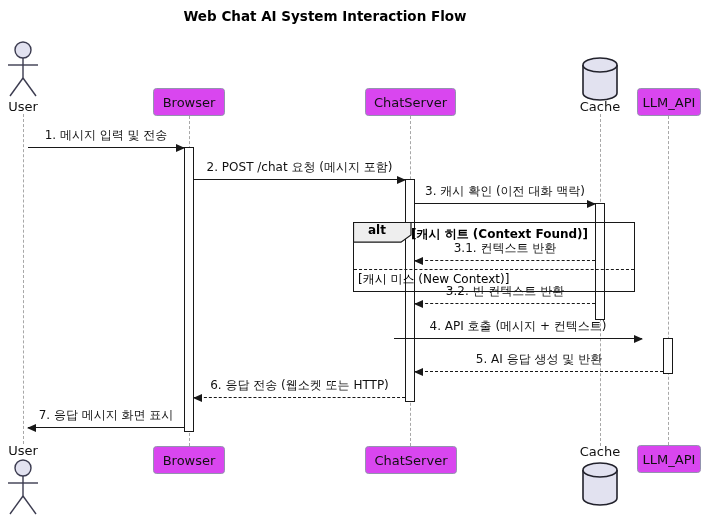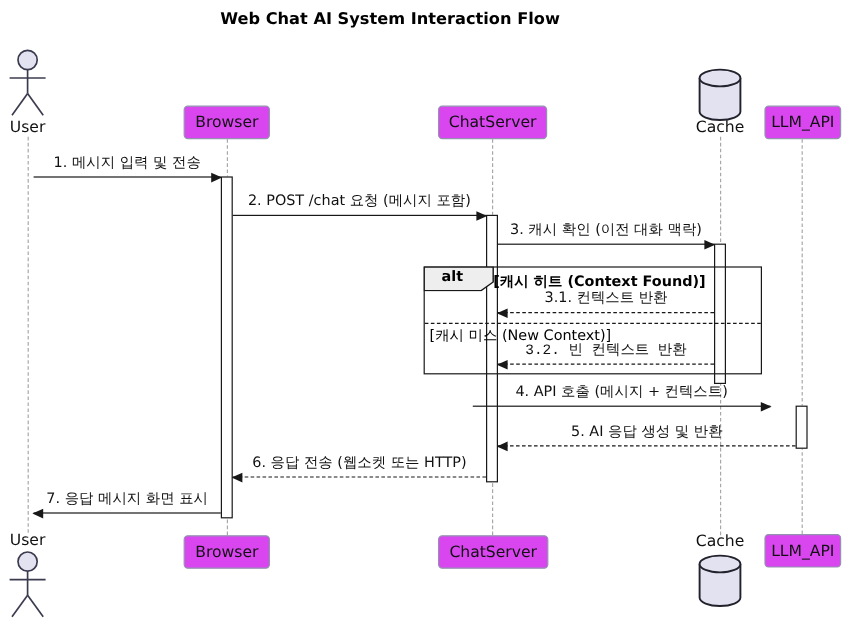"alt" div.altframe { height: 90px -> 70px }
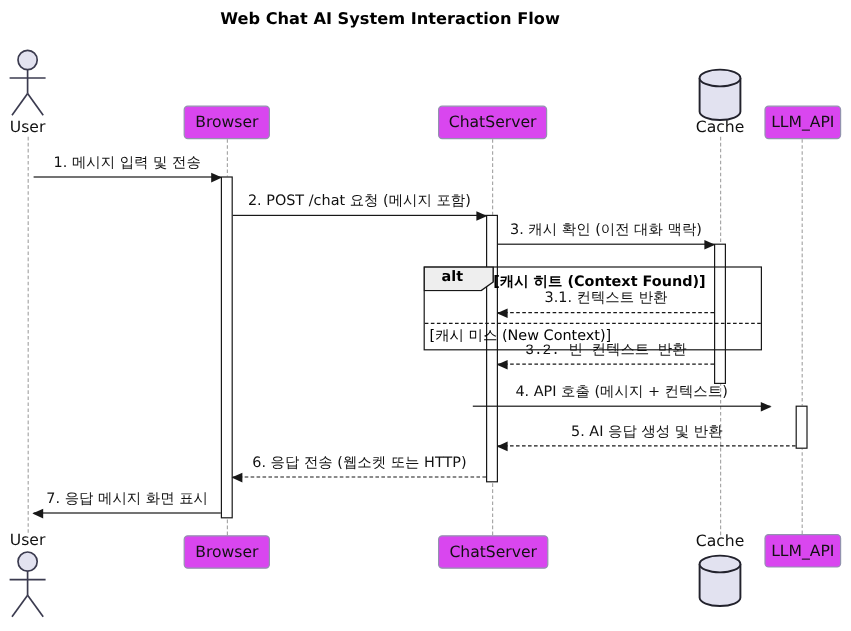"3.2. 빈 컨텍스트 반환" div.message { font-family: Liberation Mono, monospace -> none }
